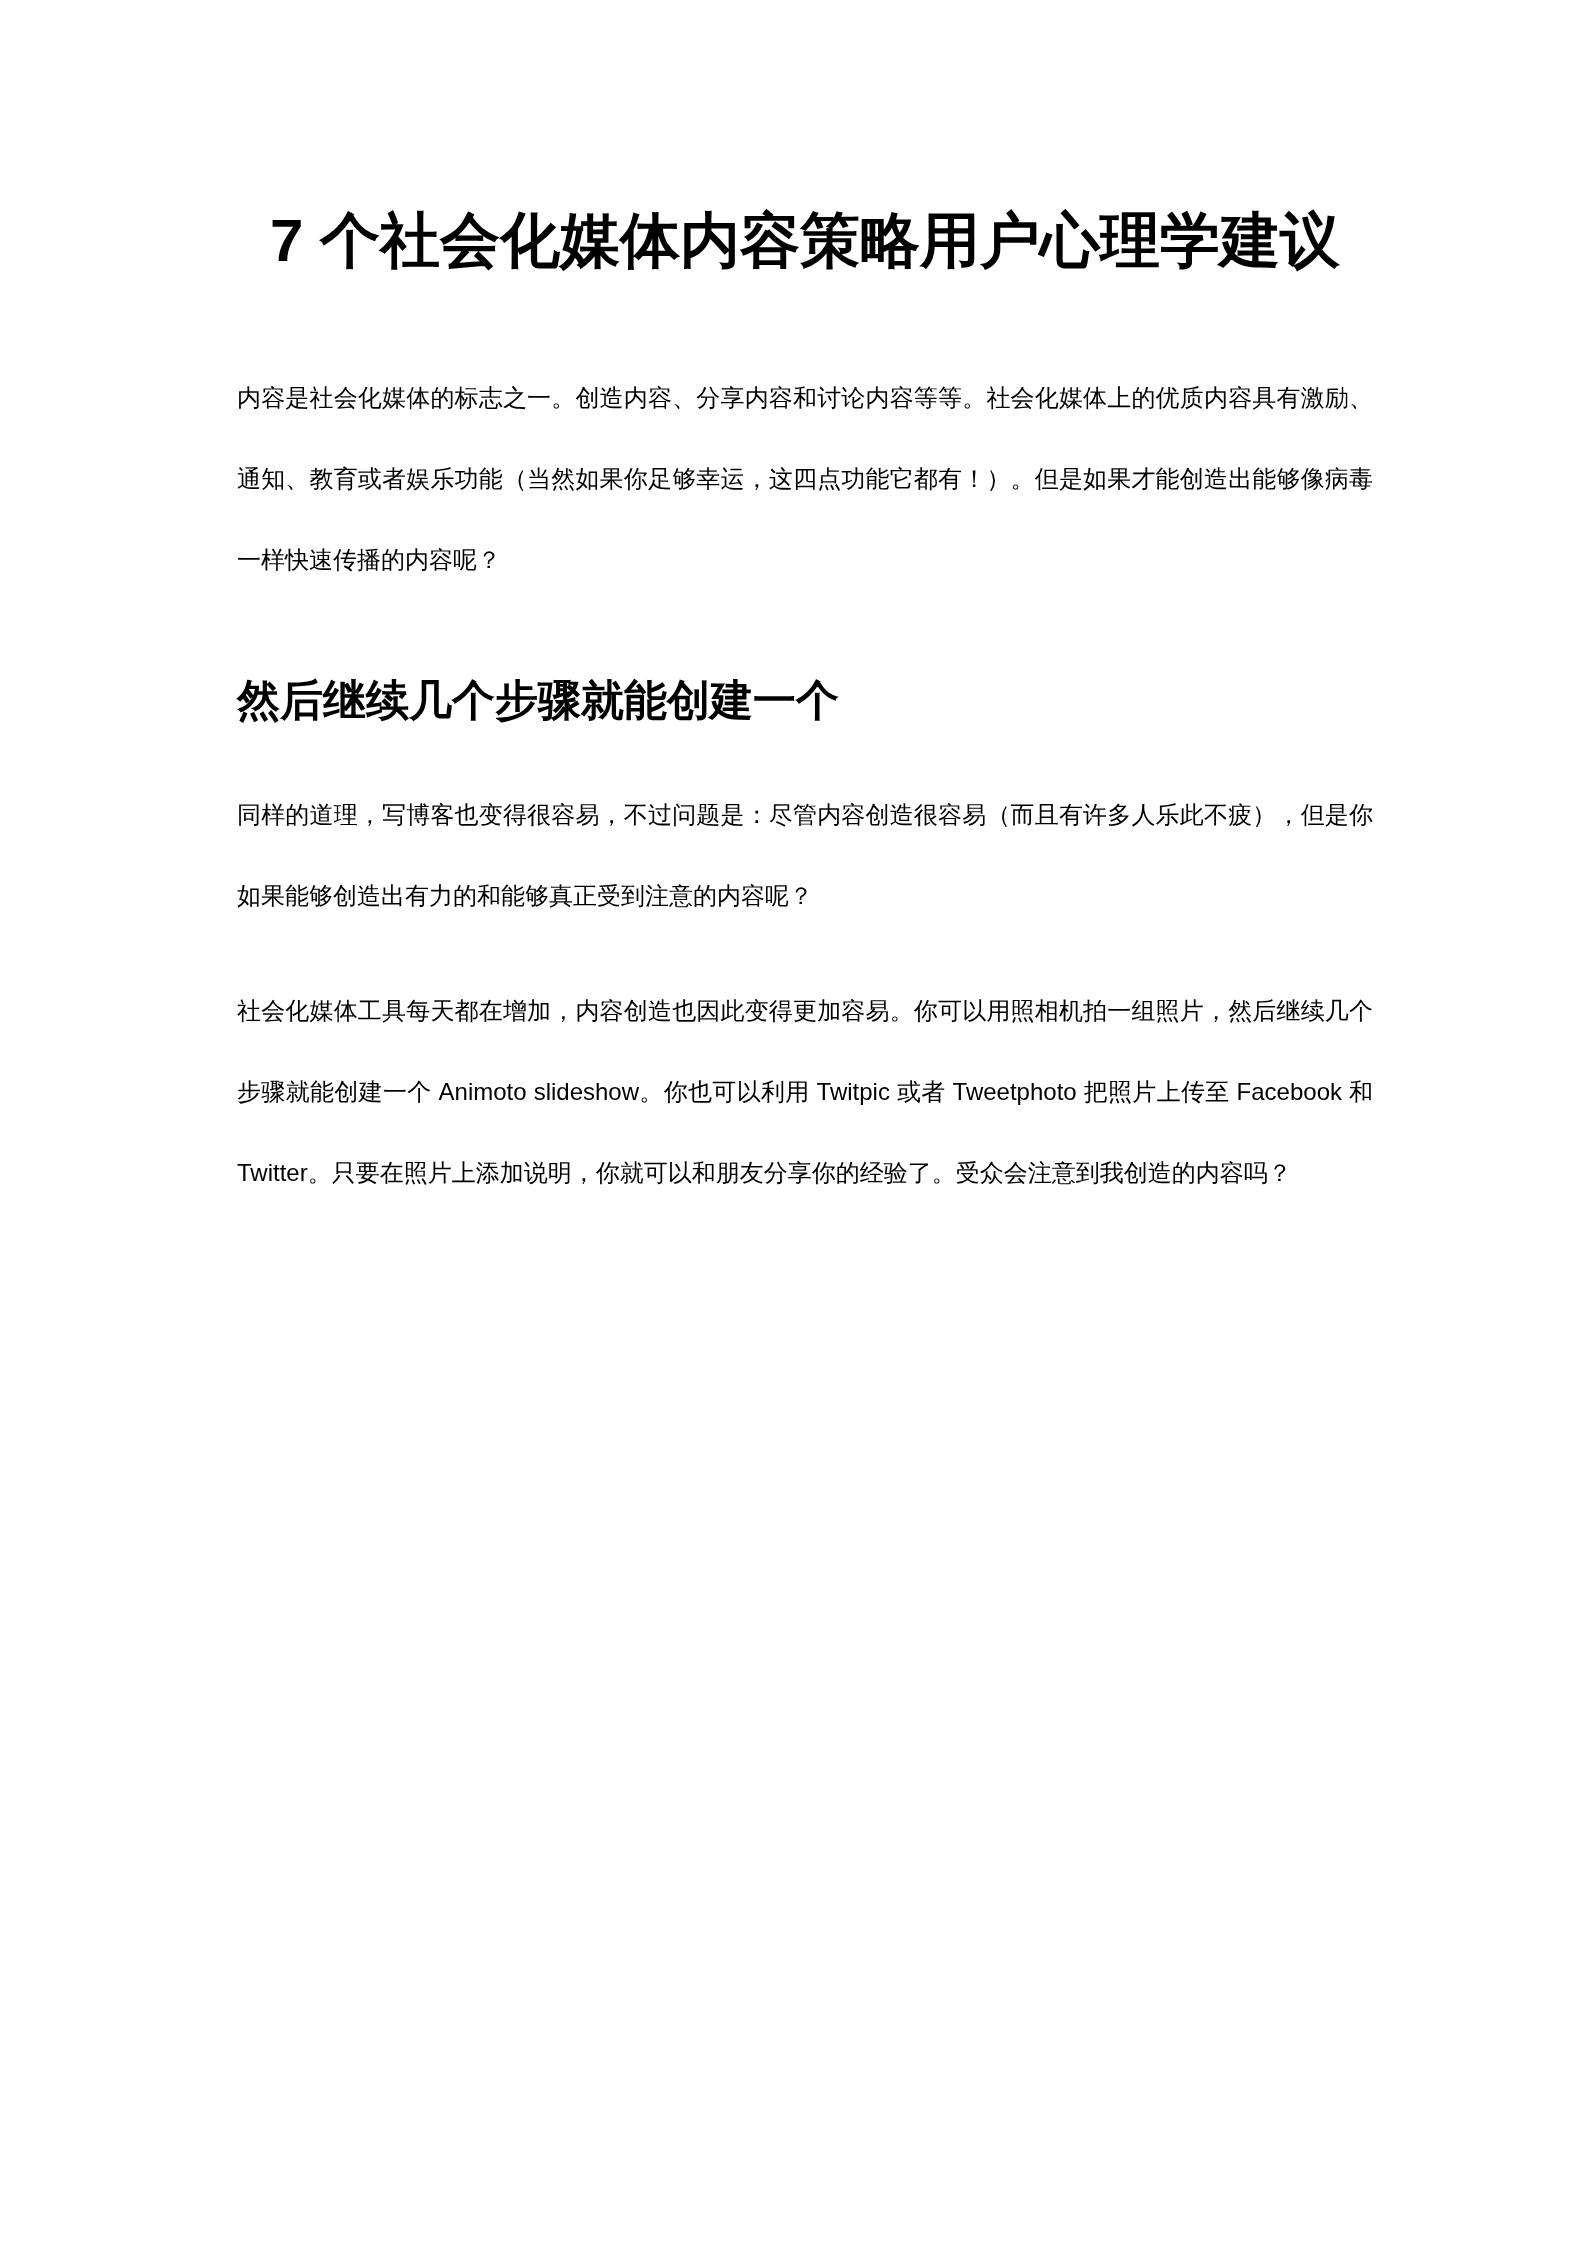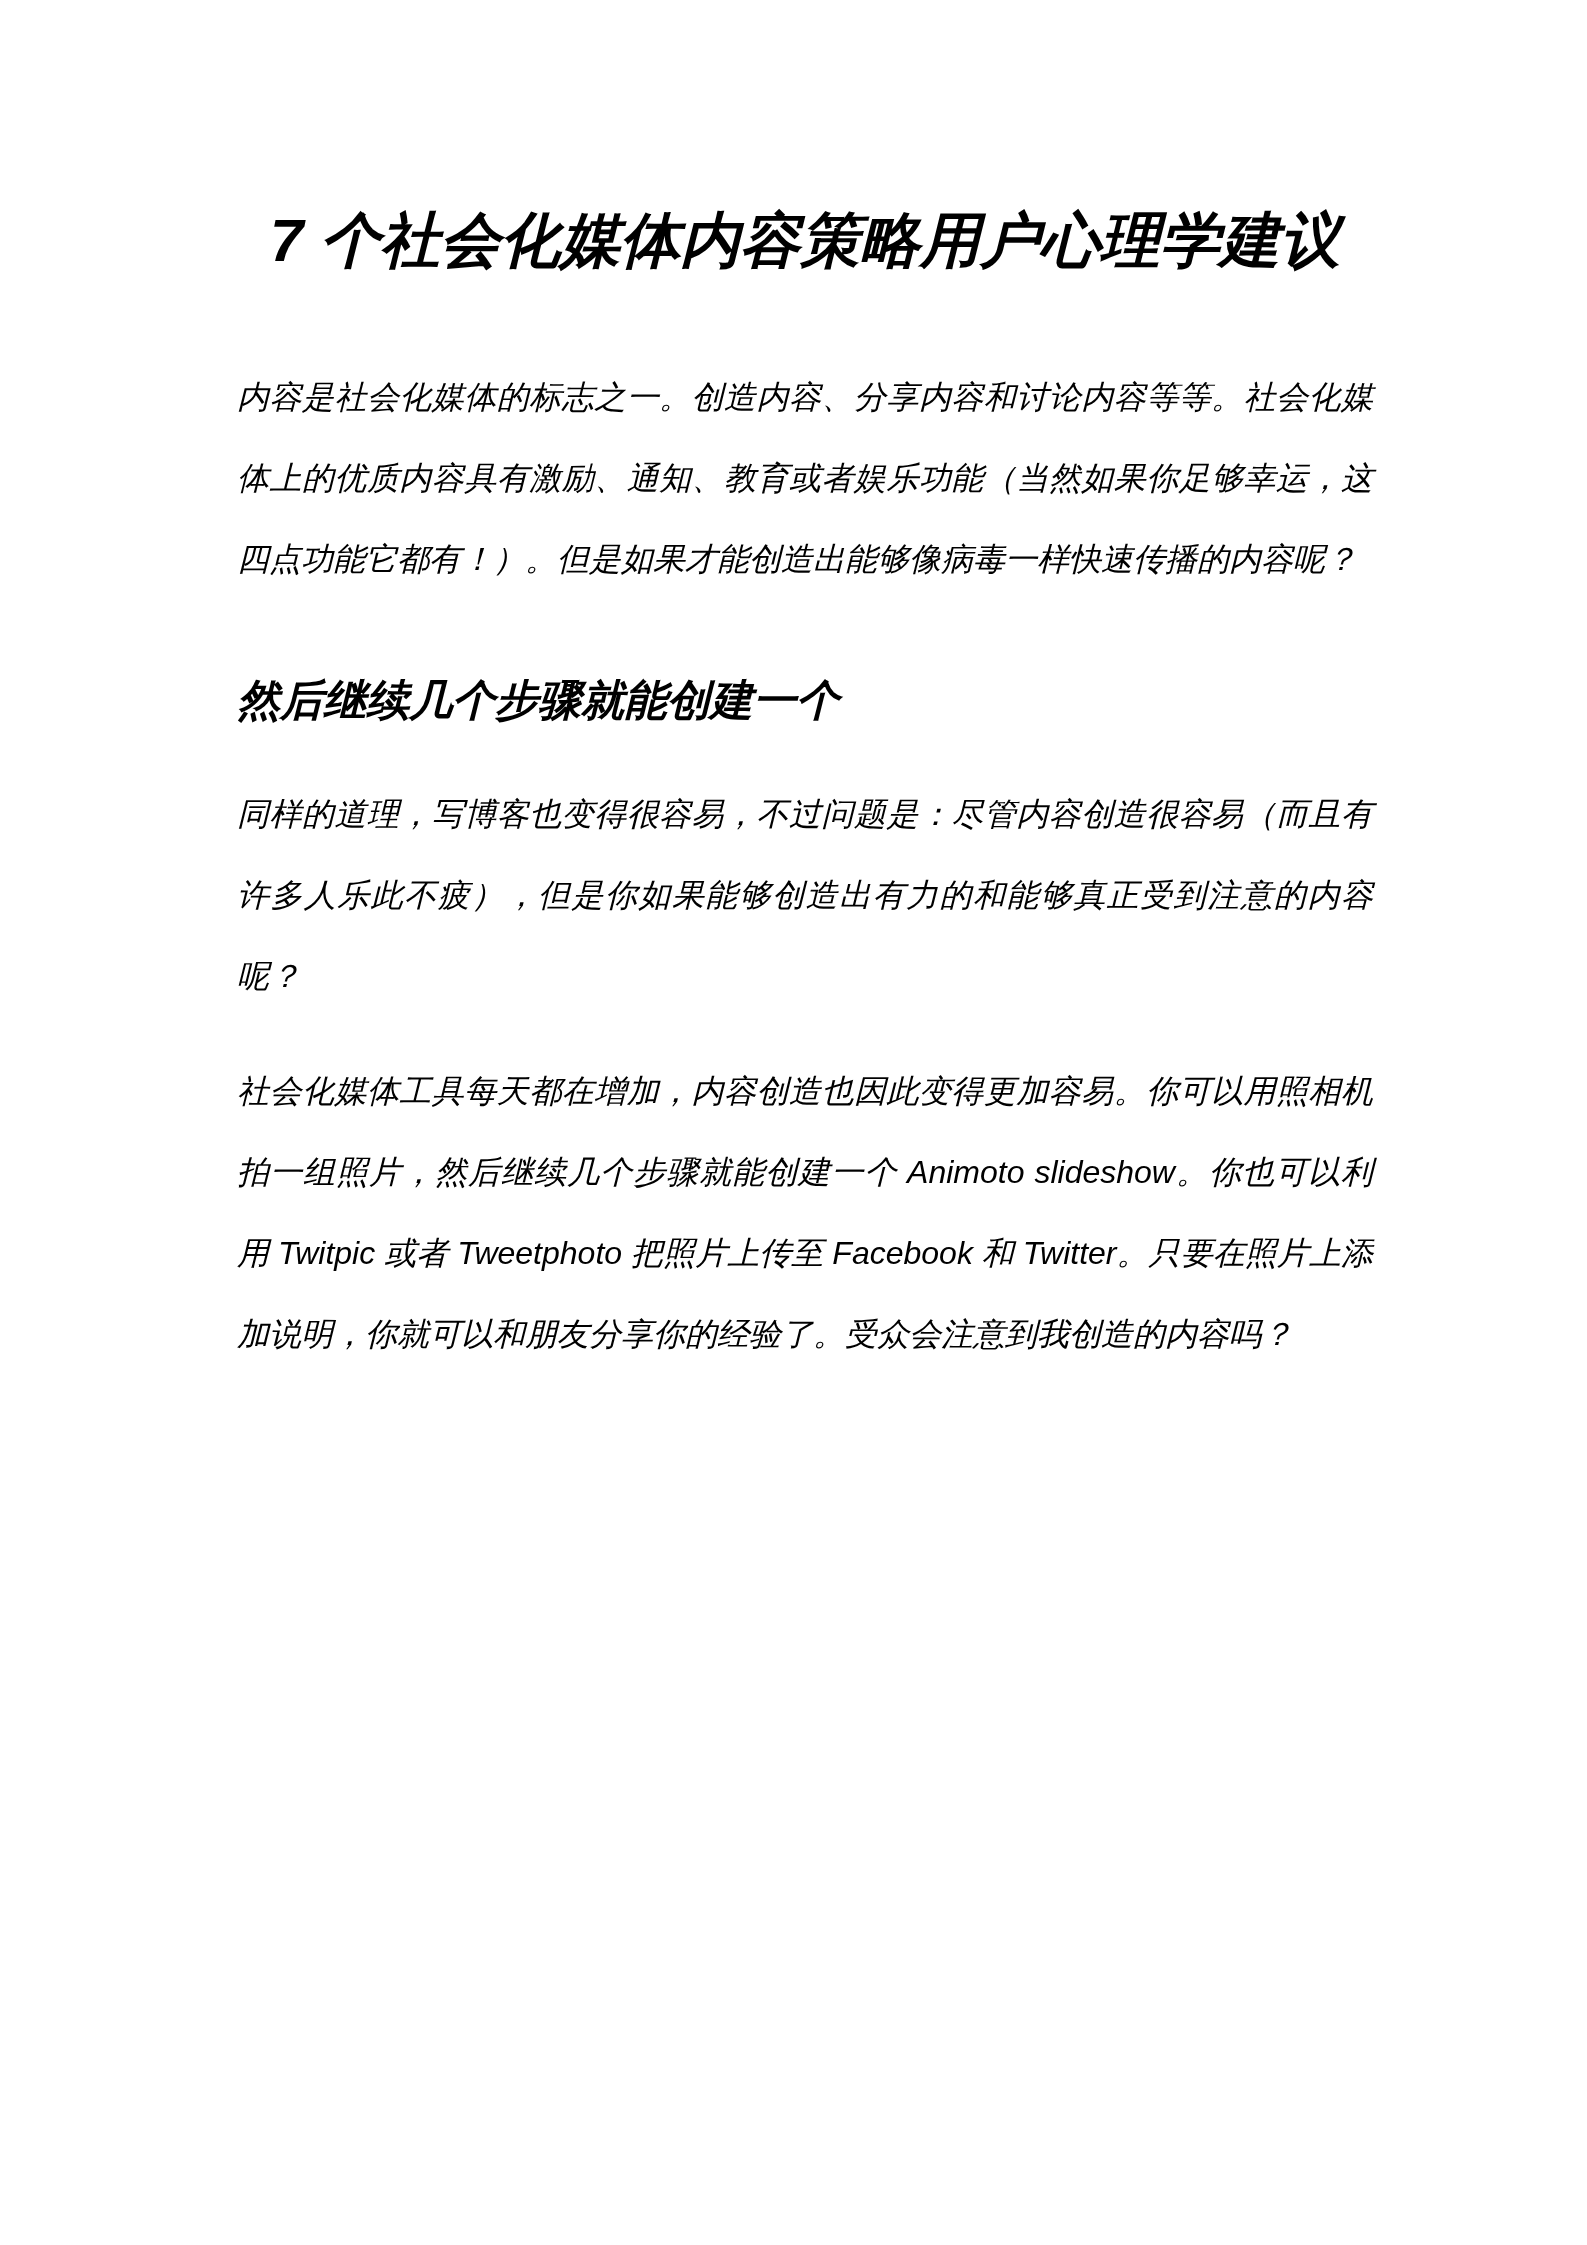"7 个社会化媒体内容策略用户心理学建议" .page { font-style: italic -> none }
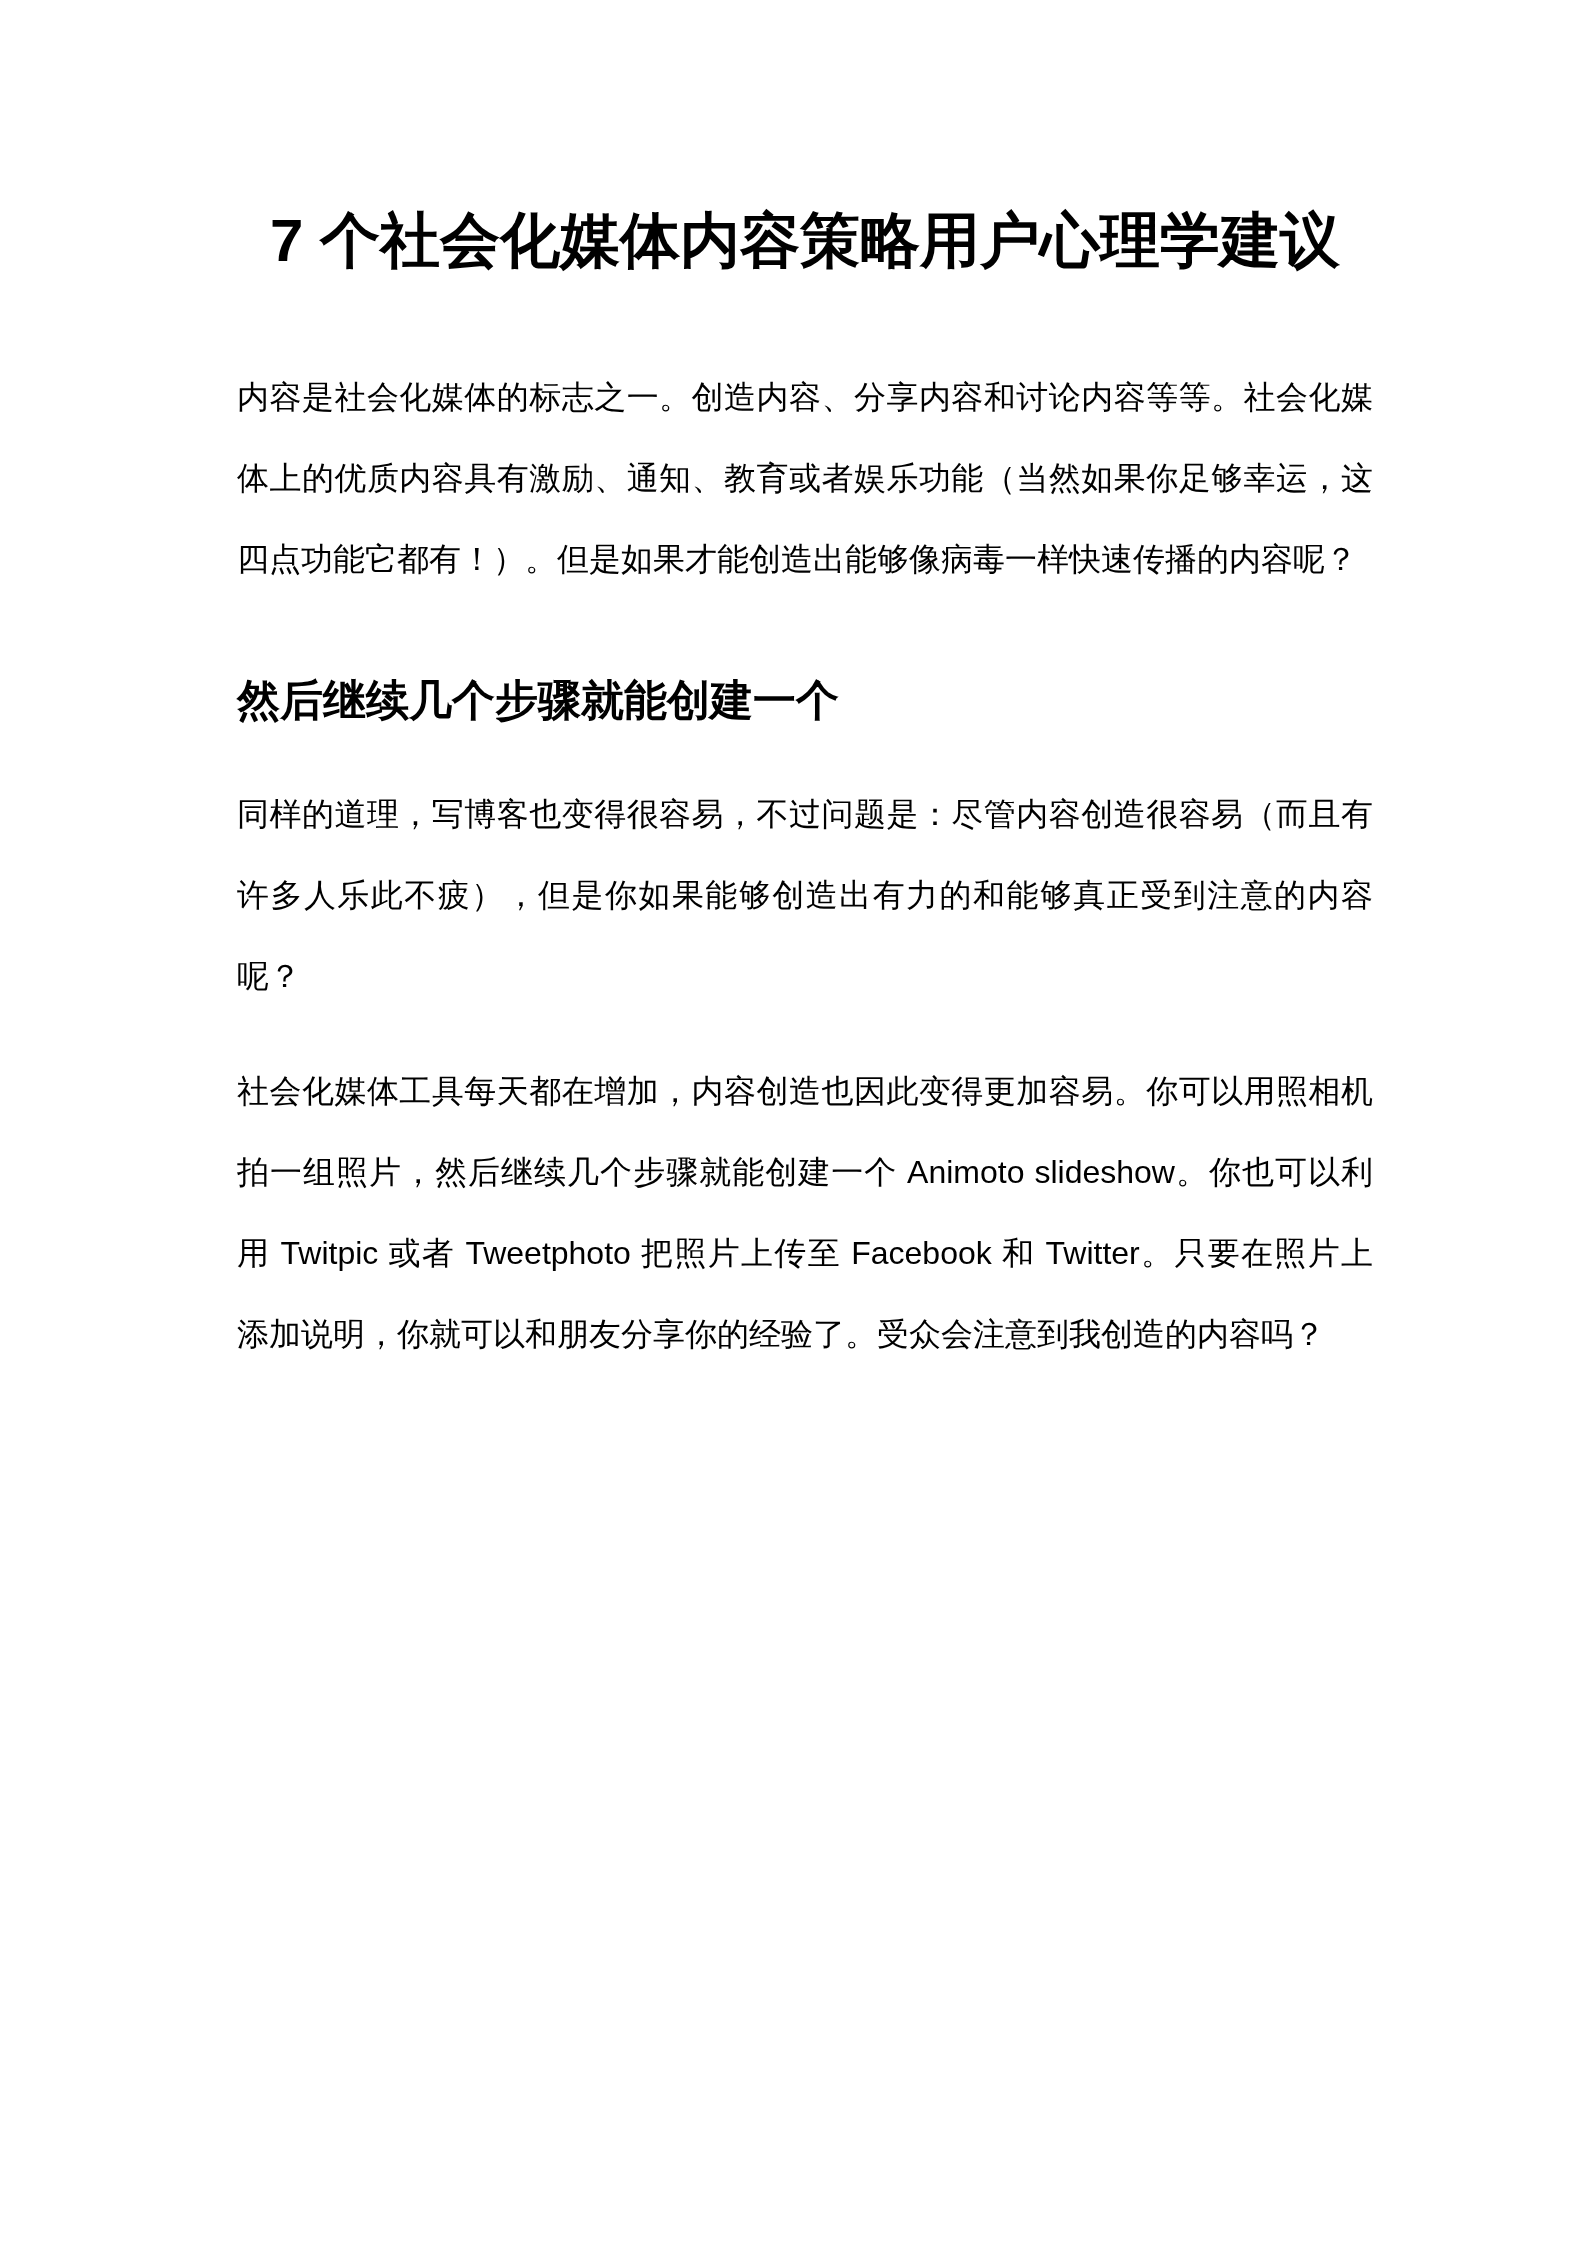"内容是社会化媒体的标志之一。创造内容、分享内容和讨论内容等等。社会化媒体上的优质" .body-p { font-size: 32px -> 24px }
